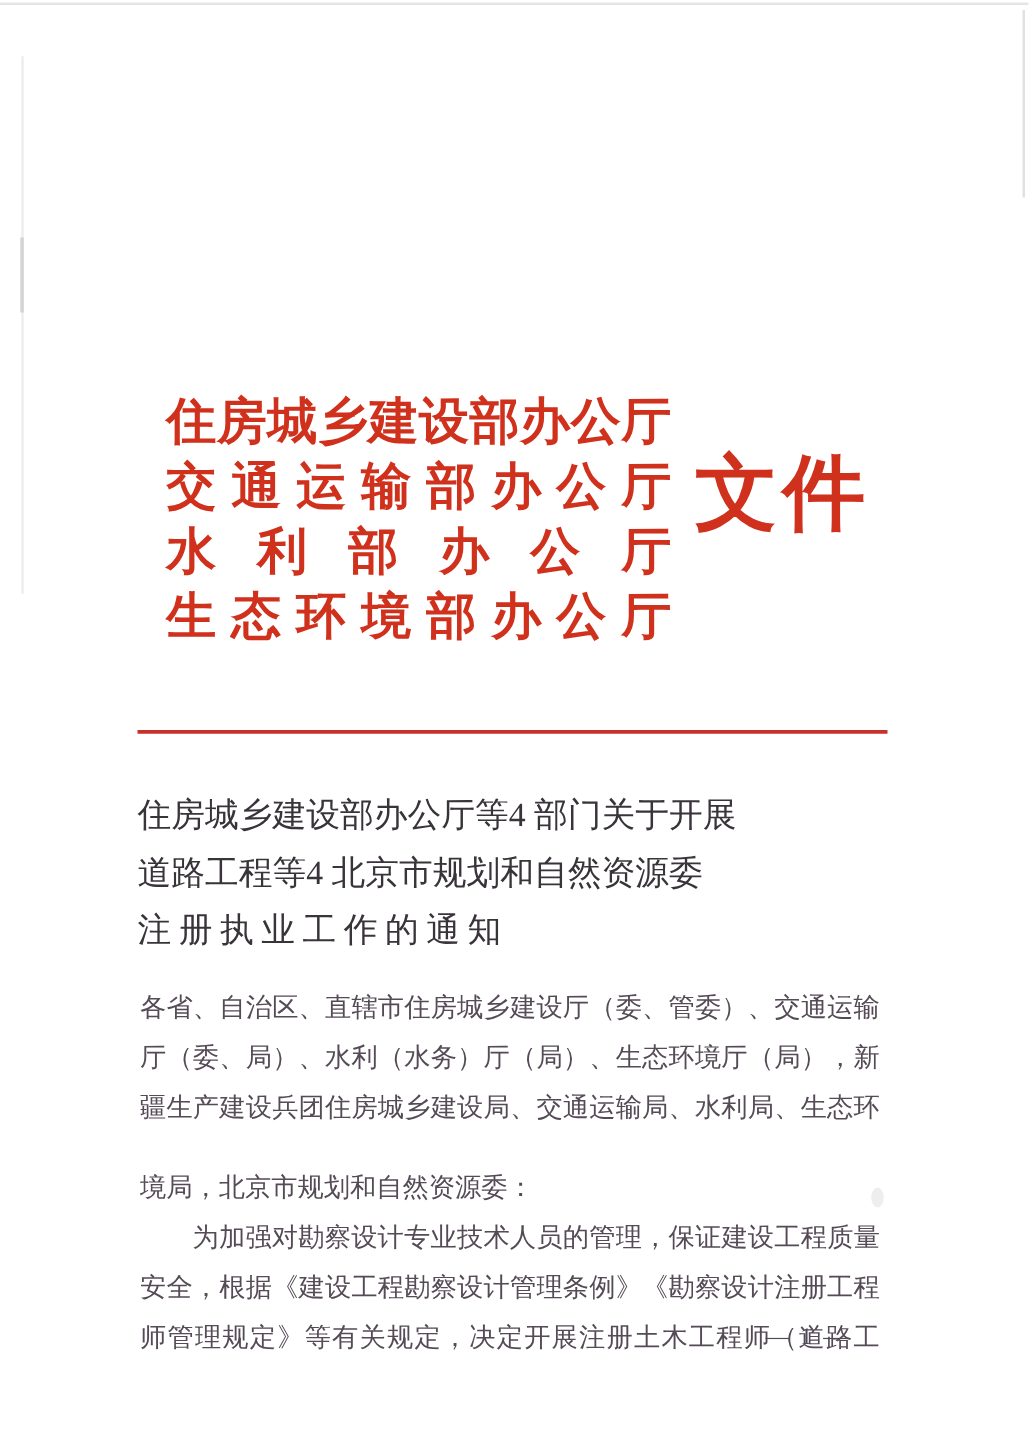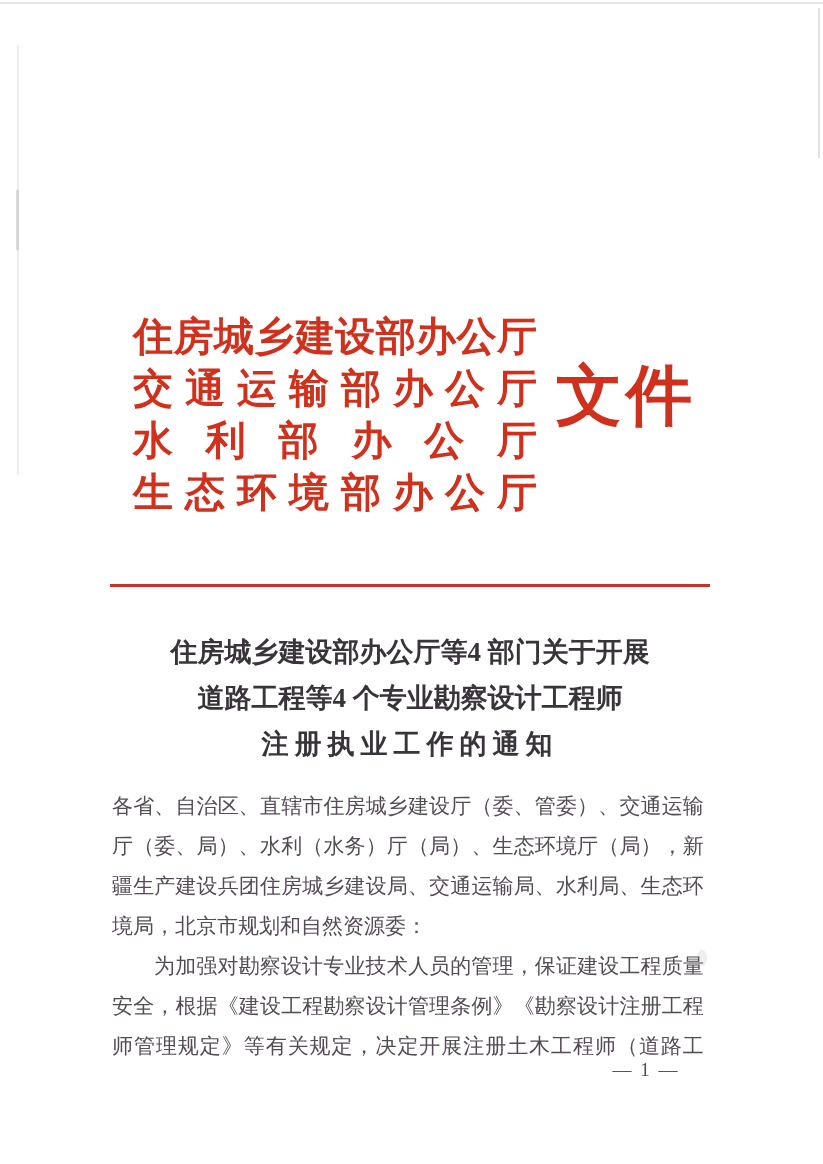"住房城乡建设部办公厅等4 部门关于开展" .doc-title { font-weight: bold -> normal; text-align: center -> none }
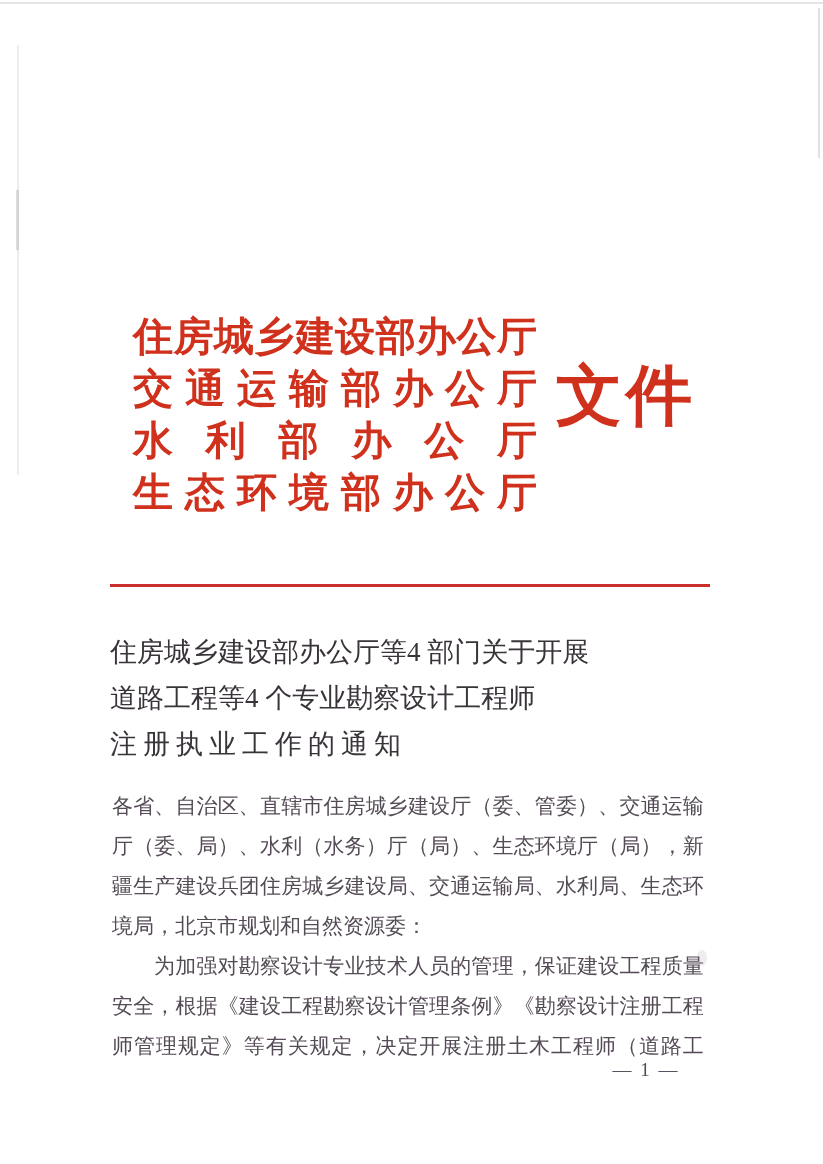"道路工程等4 个专业勘察设计工程师" div.title-line { text: 个专业勘察设计工程师 -> 北京市规划和自然资源委 }
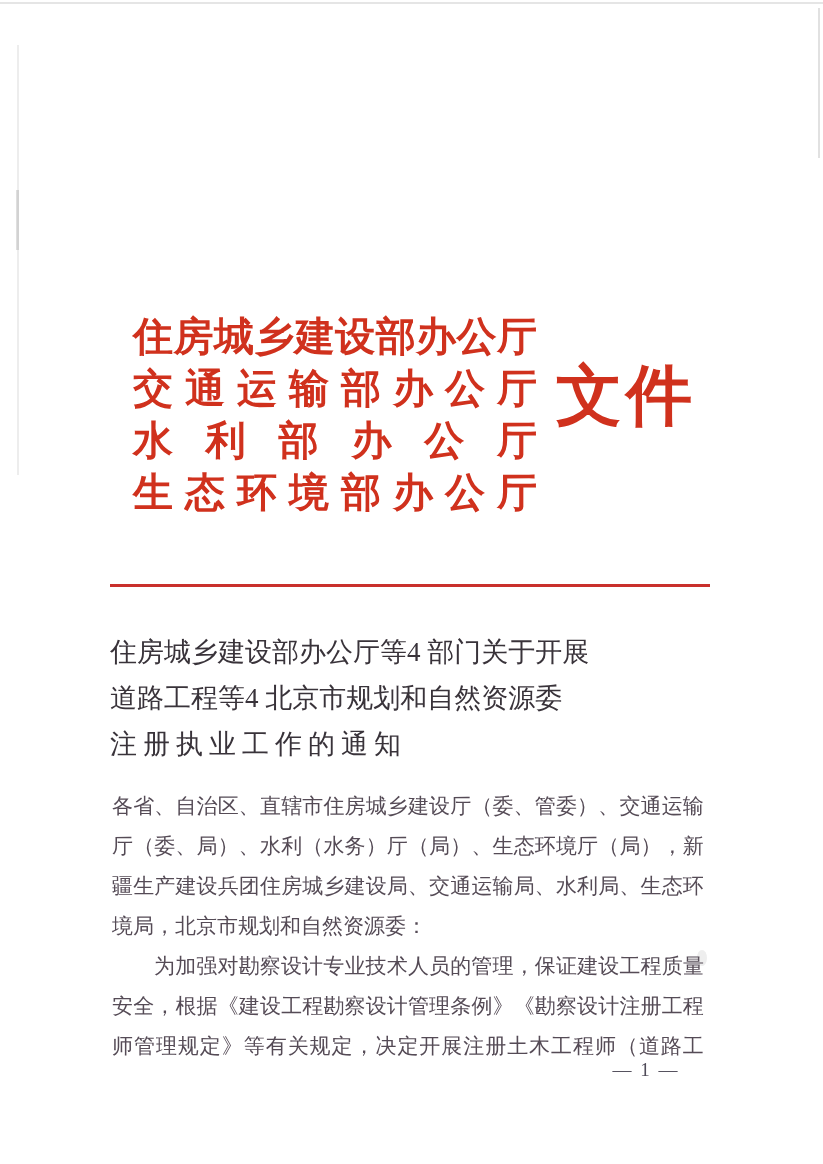"境局，北京市规划和自然资源委：" .body-line.plain { margin-top: none -> 24px }
